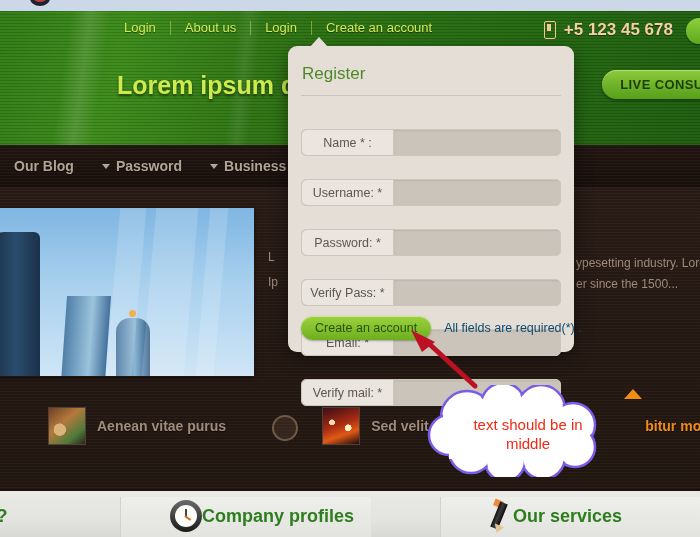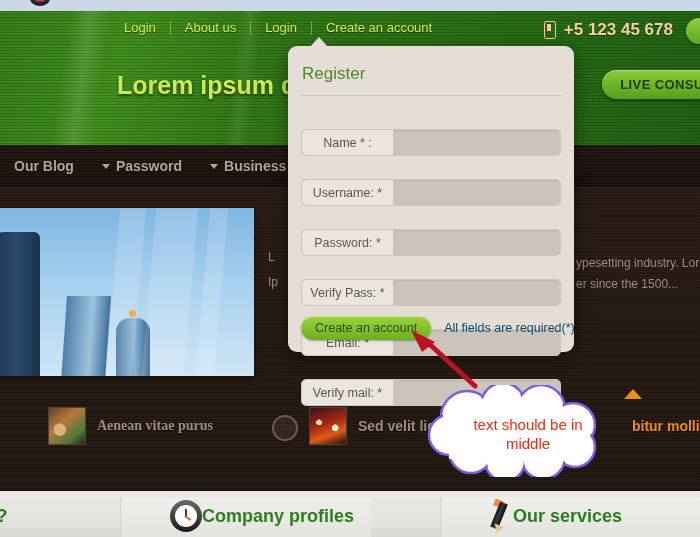"Aenean vitae purus" div.thumb-item { font-family: Liberation Serif, serif -> none }
